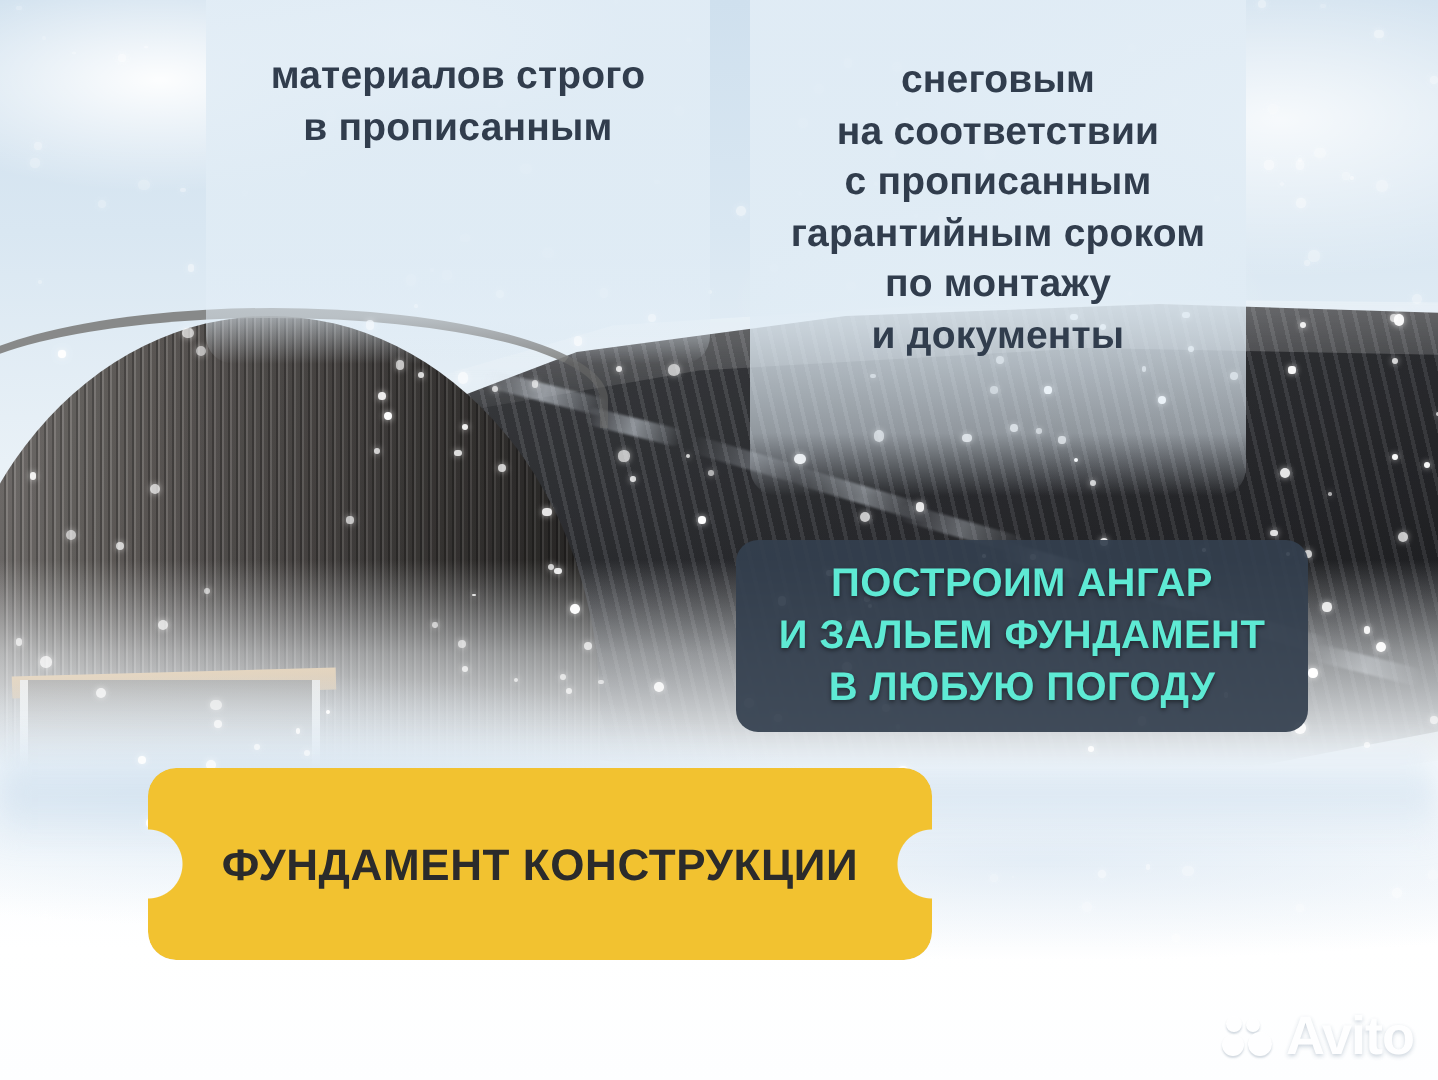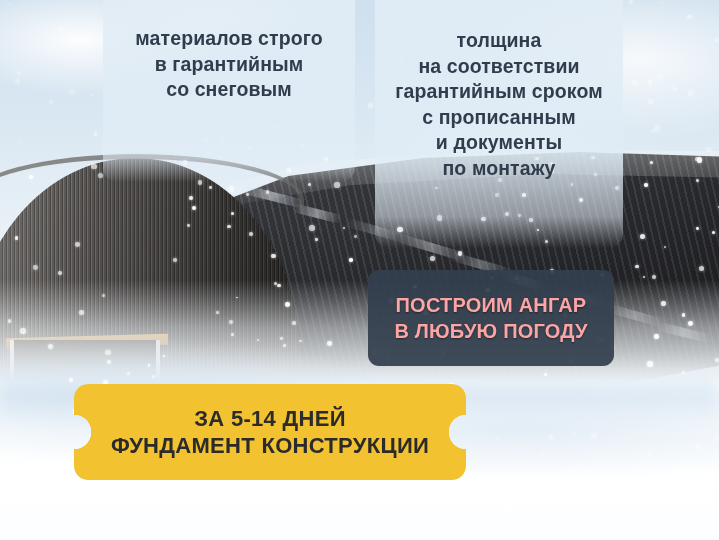"толщина" span.line { text: толщина -> снеговым }
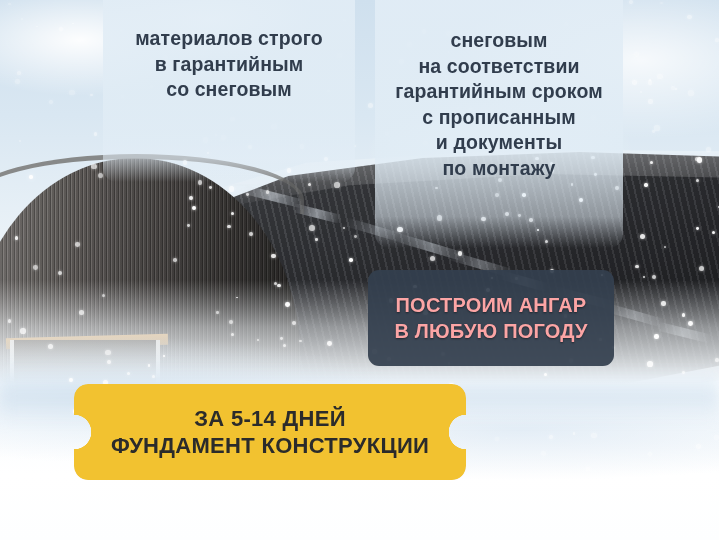"в гарантийным" span.line { text: гарантийным -> прописанным }
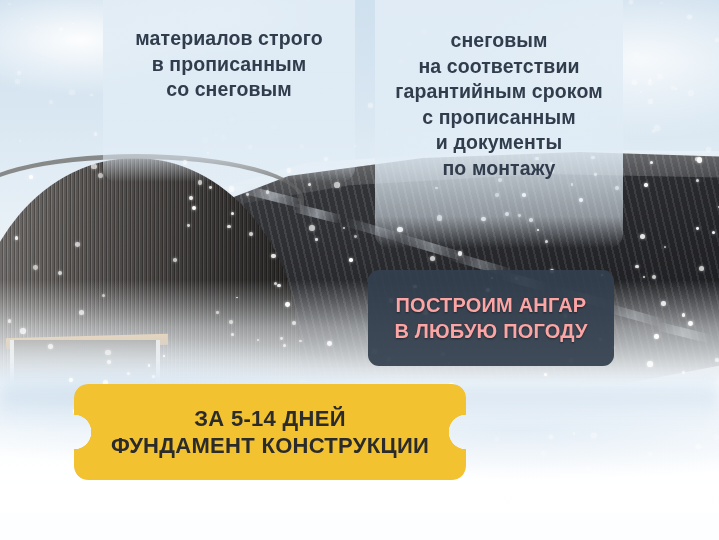"со снеговым" span.line { html: <span>со снеговым</span> -> none }
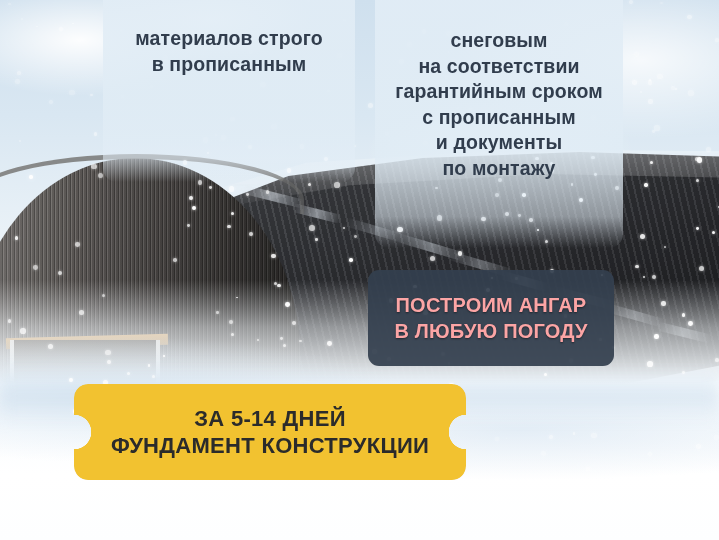"гарантийным сроком" span.line { order: before "с прописанным" -> after "с прописанным" }
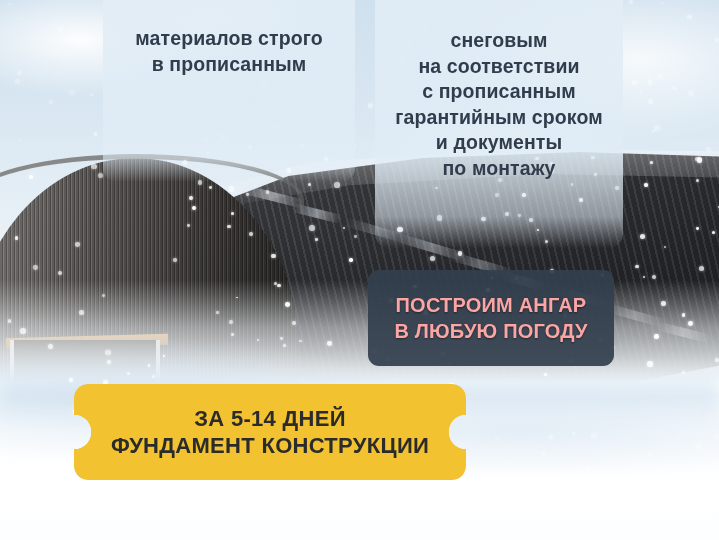"и документы" span.line { order: before "по монтажу" -> after "по монтажу" }
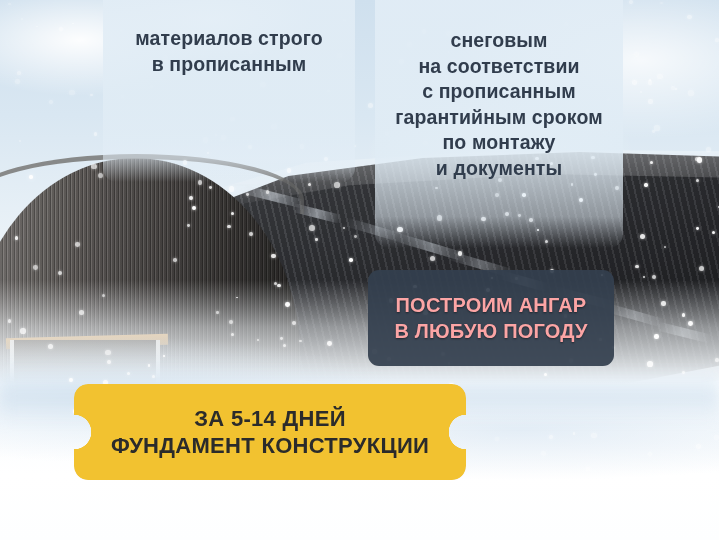"ПОСТРОИМ АНГАР" #dark-banner { color: #fca5a5 -> #5eead4; width: 246px -> 286px }
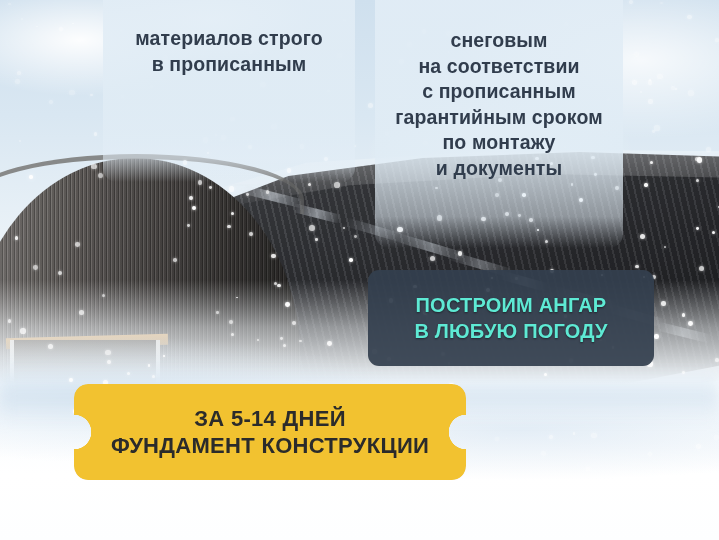"И ЗАЛЬЕМ ФУНДАМЕНТ" span.line { html: none -> <span>И ЗАЛЬЕМ ФУНДАМЕНТ</span> }
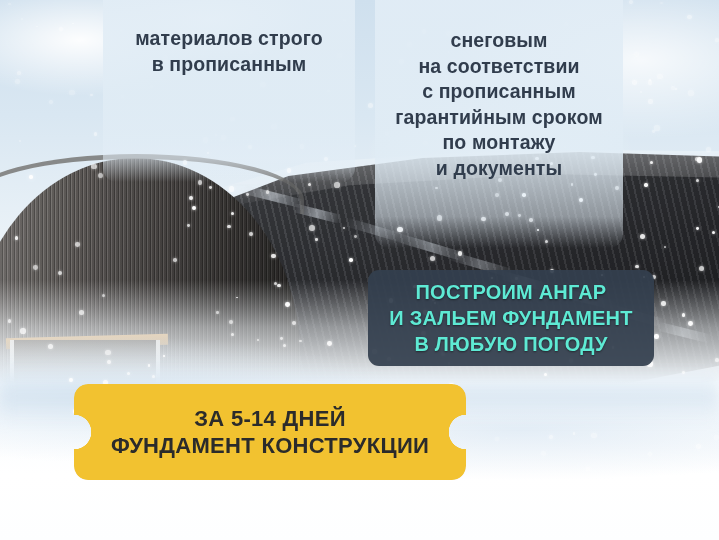"ЗА 5-14 ДНЕЙ" span.line { html: <span>ЗА 5-14 ДНЕЙ</span> -> none }
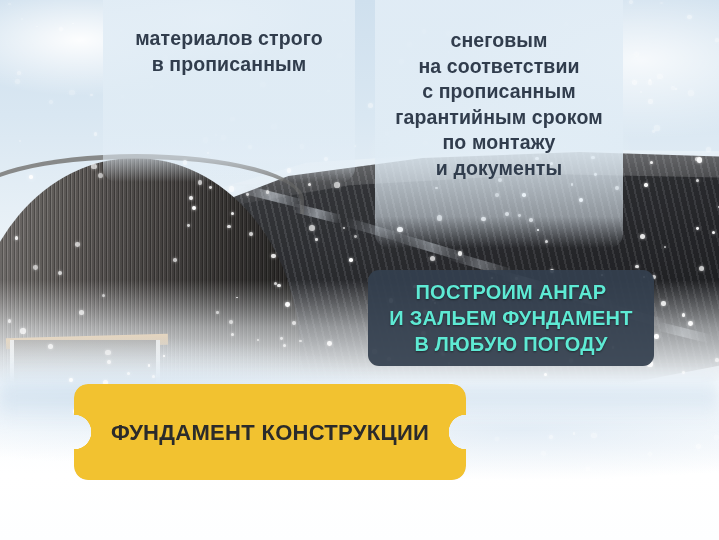"Avito" div { html: none -> <div> <span> <i></i> <i></i> <i></i> <i></i> </span> <span>Avito</span> </div> }
